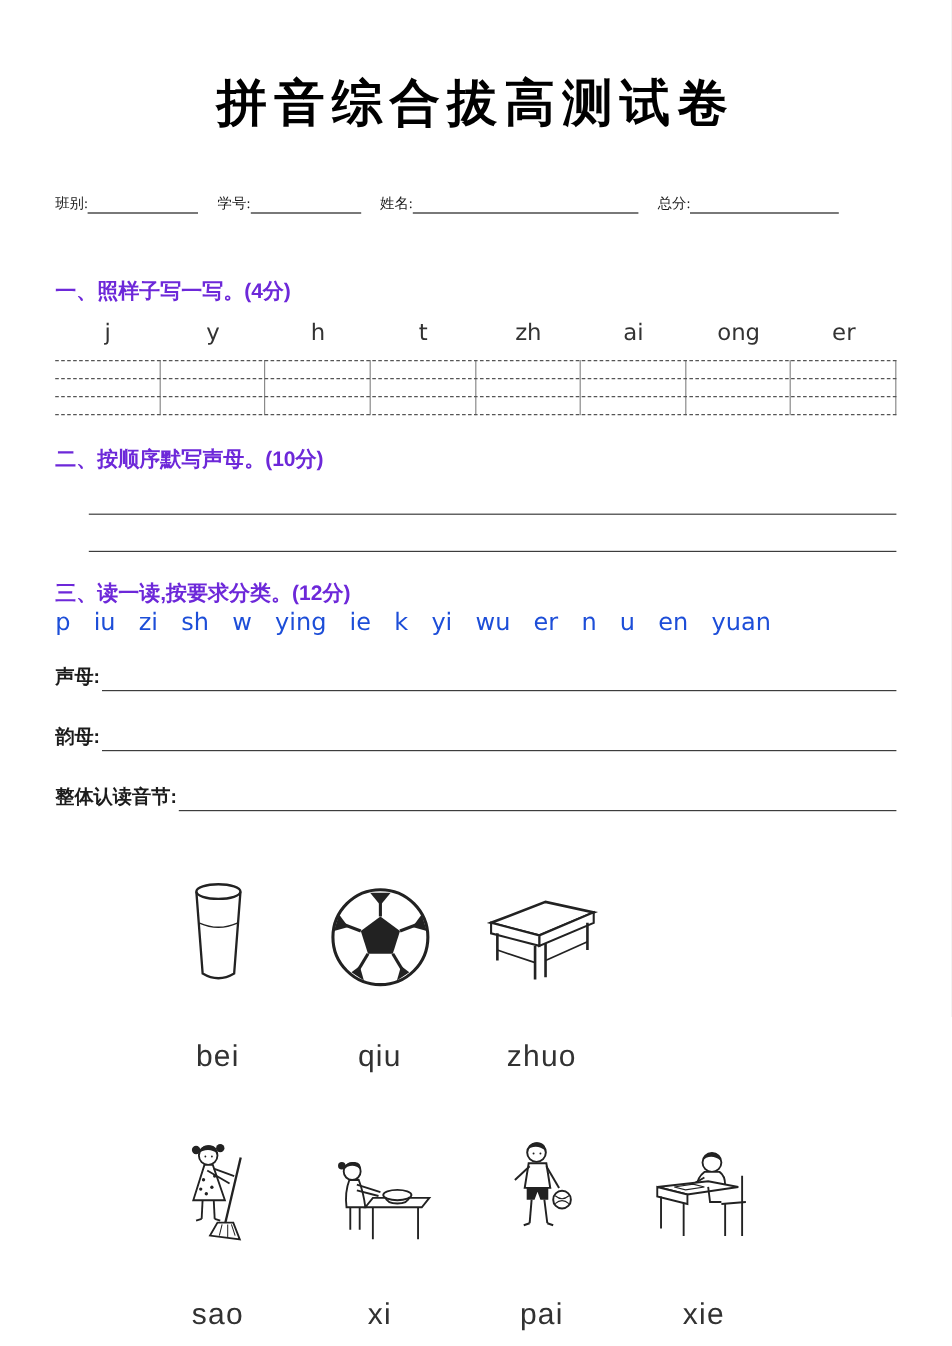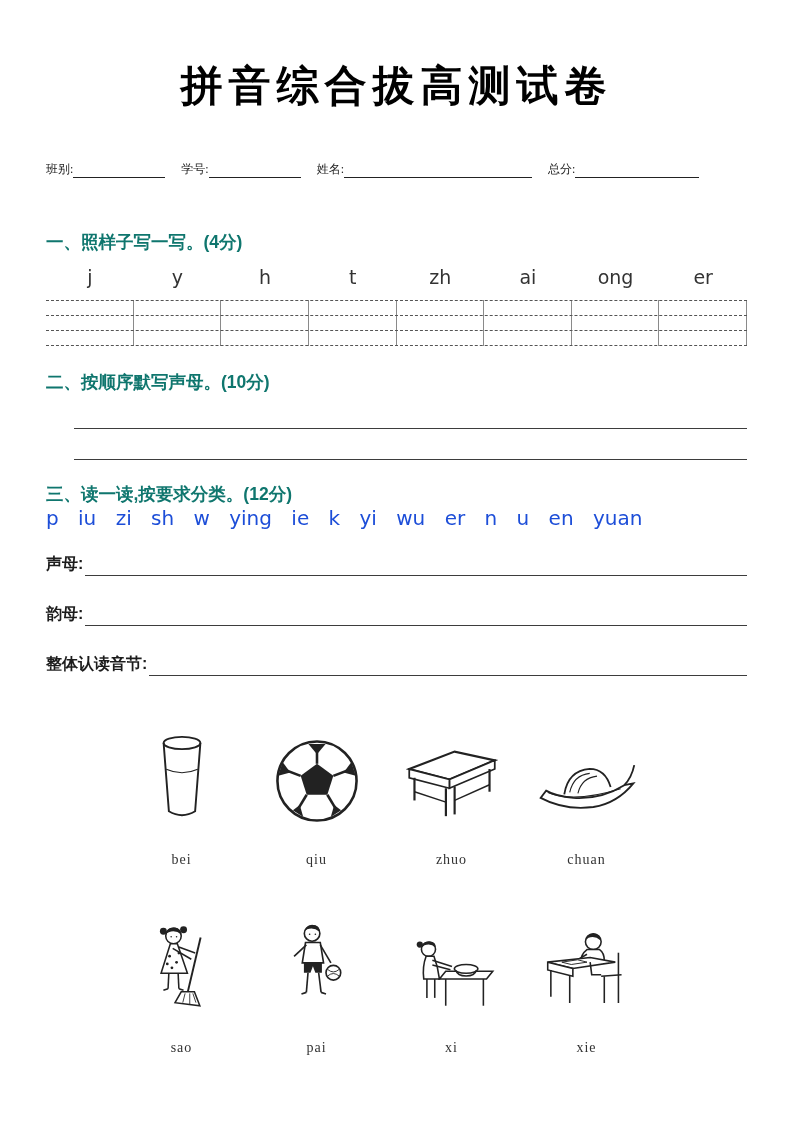"一、照样子写一写。(4分)" .heading { color: #0f766e -> #6d28d9 }
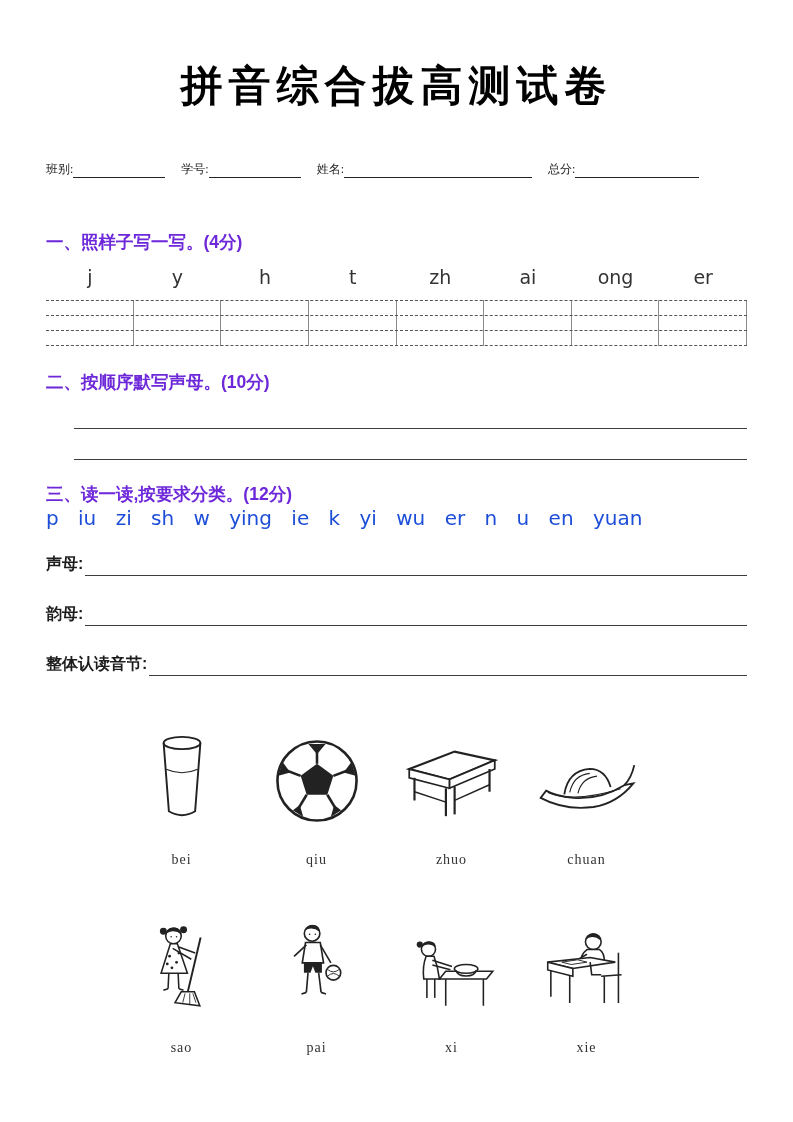"bei" .pinyin { font-family: Liberation Serif, serif -> Liberation Sans, sans-serif; font-size: 14px -> 25px; margin-top: 28px -> 42px }
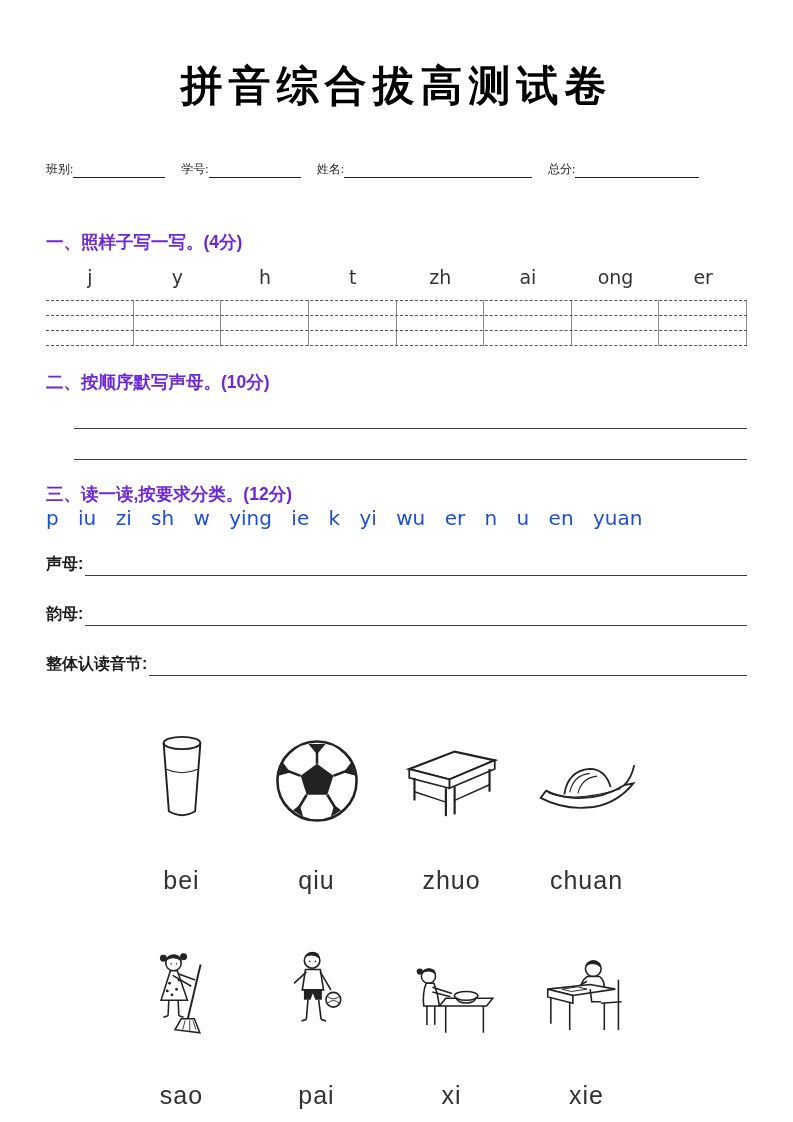"chuan" figure.pic { html: <figure> <div> <svg> <path></path> <path></path> <path></path> <path></path> <path></path> <path></path> </svg> </div> <figcaption>chuan</figcaption> </figure> -> none }
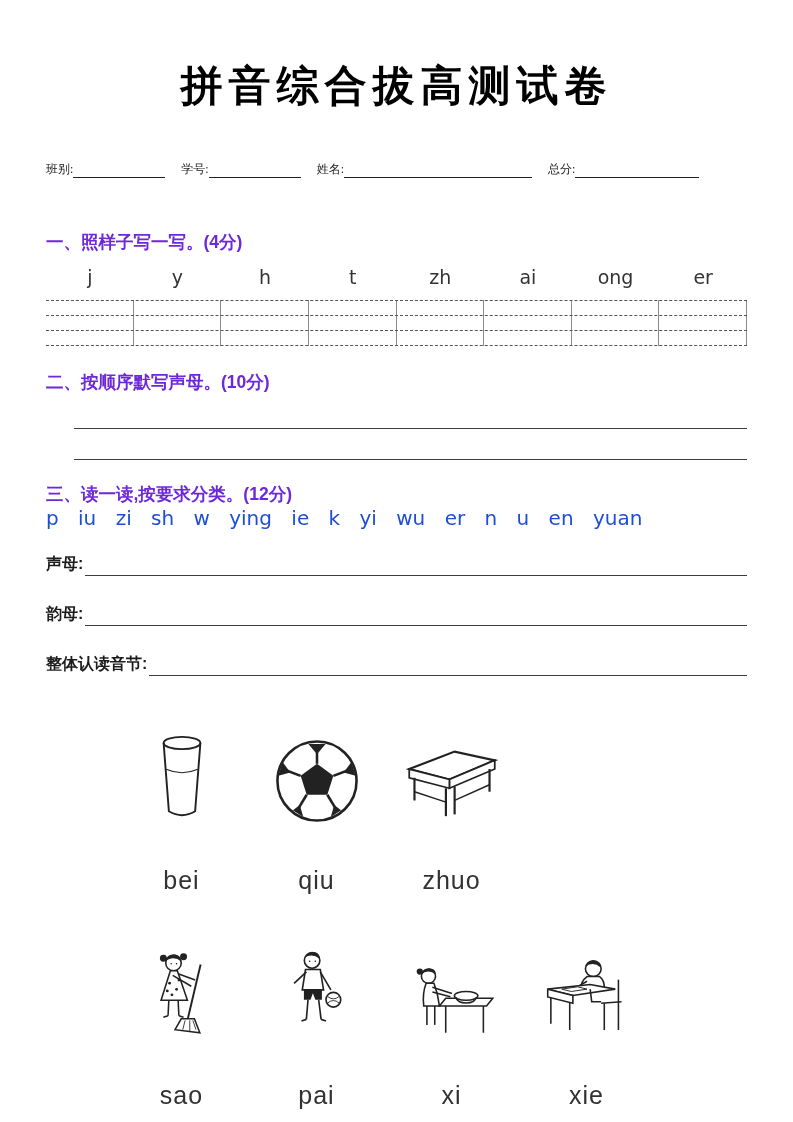"pai" figure.pic { order: before "xi" -> after "xi" }
